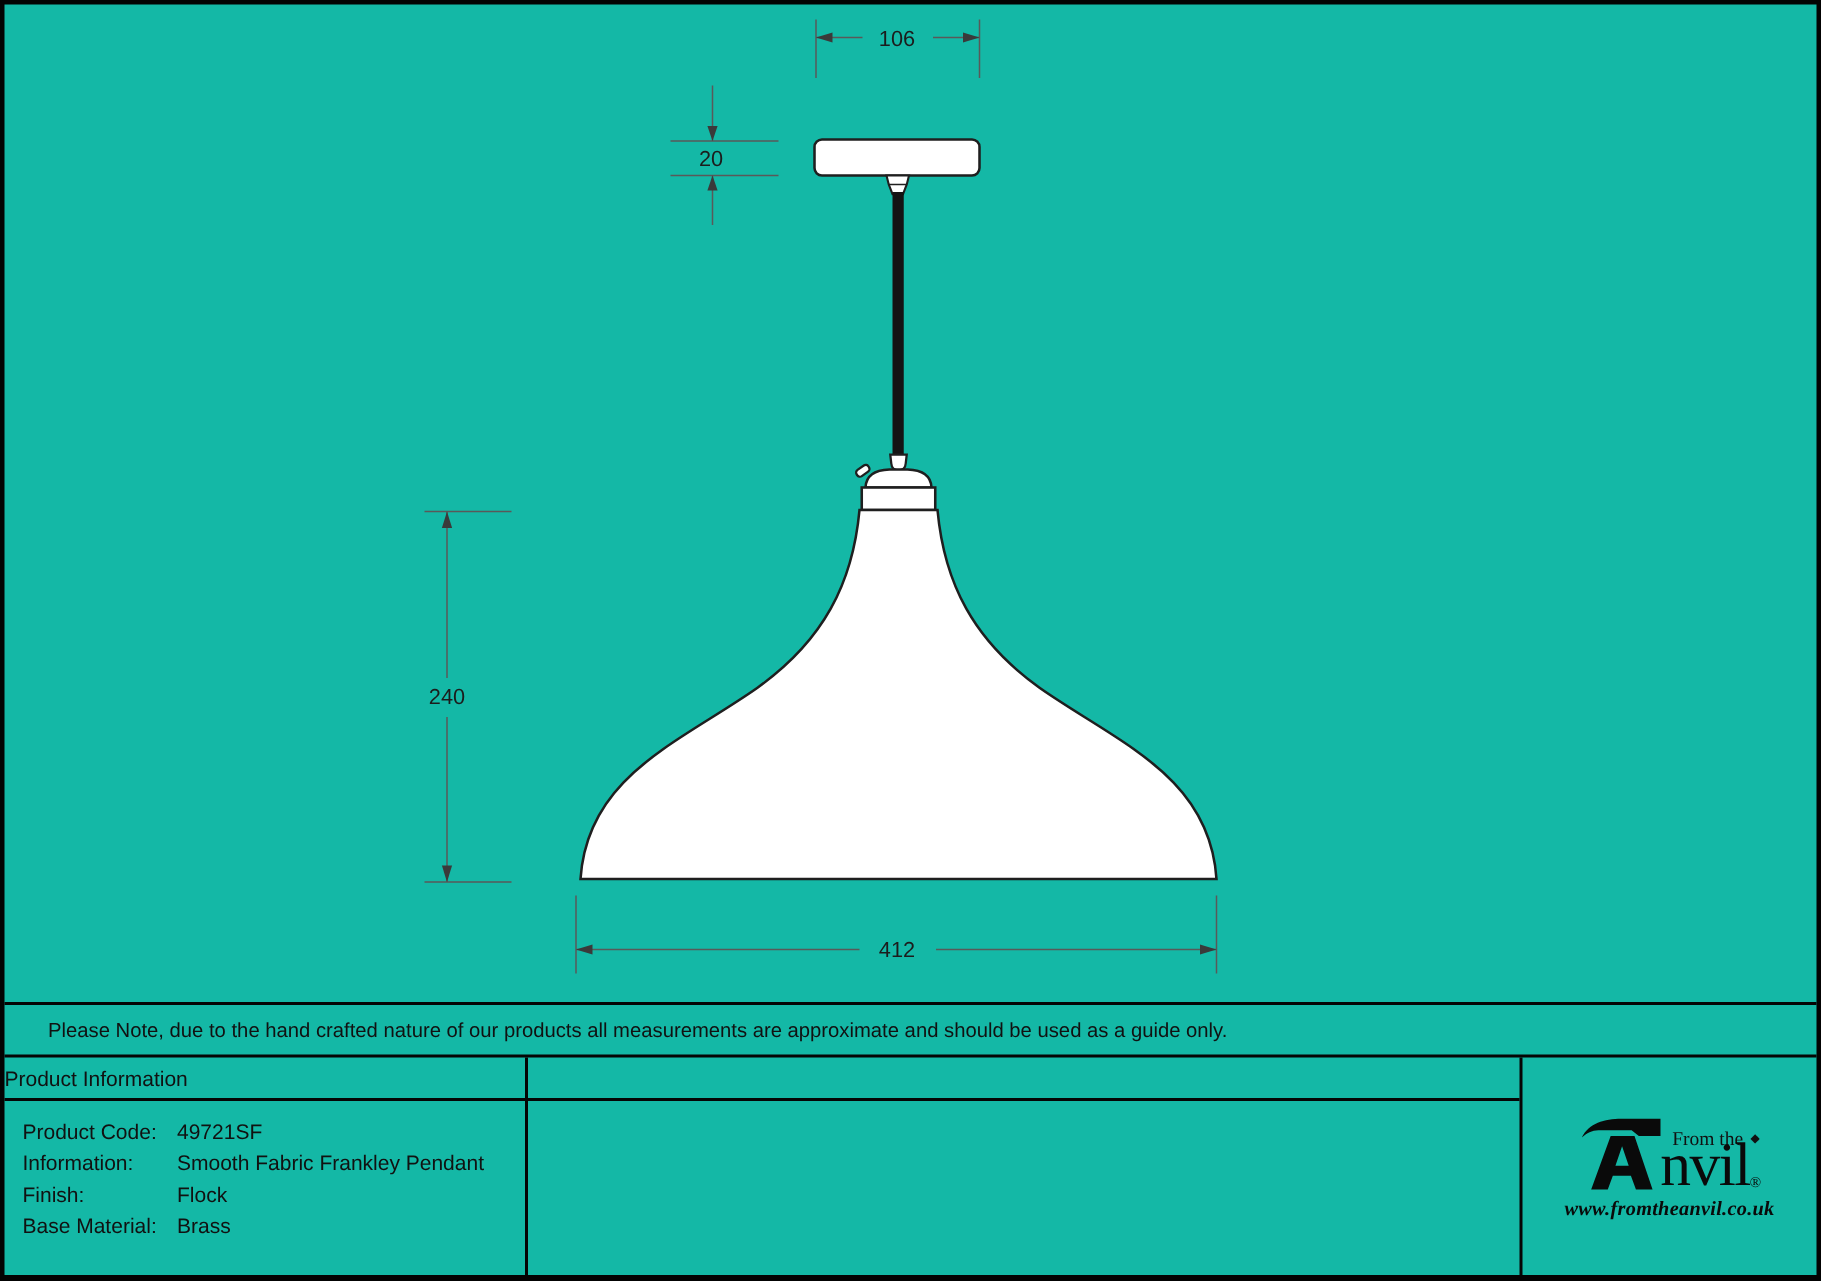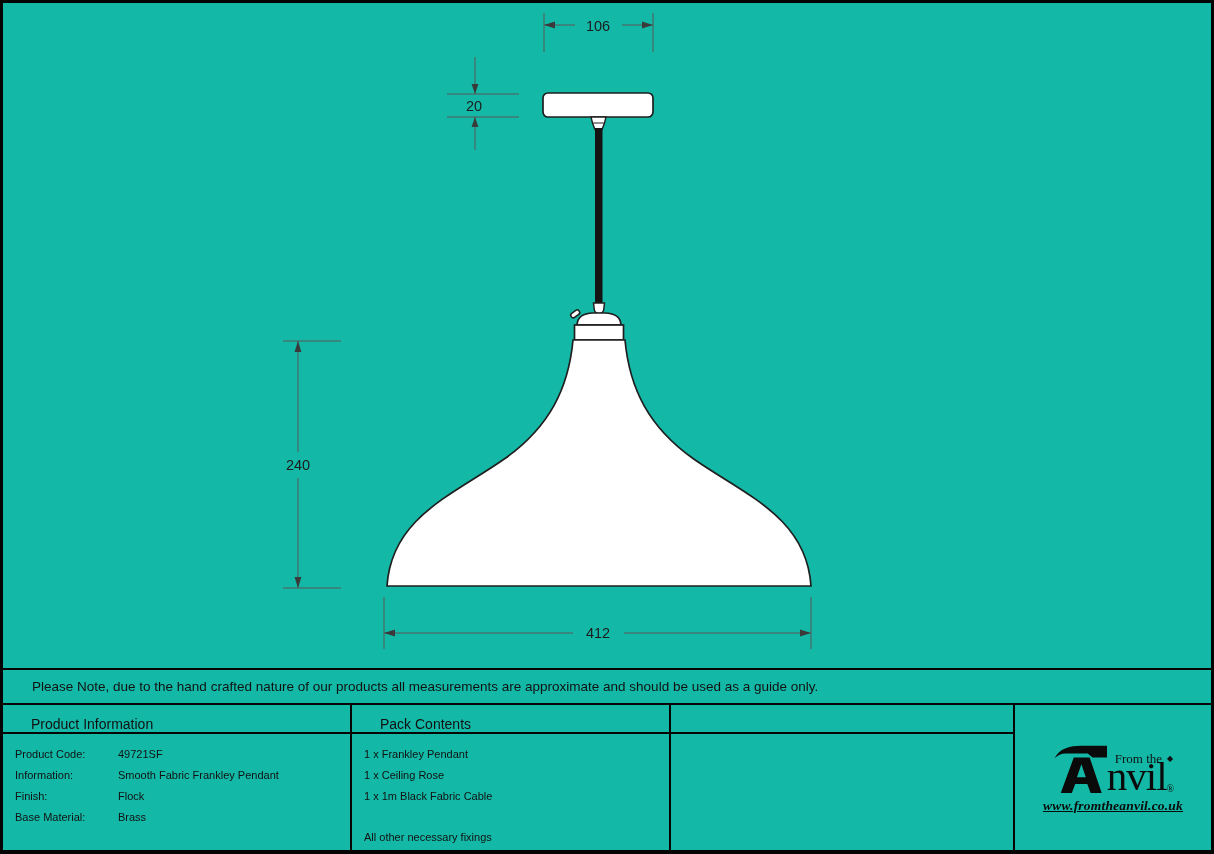"Product Information" .cell-header { align-items: flex-end -> center; padding: 0 28px -> 0 0 }
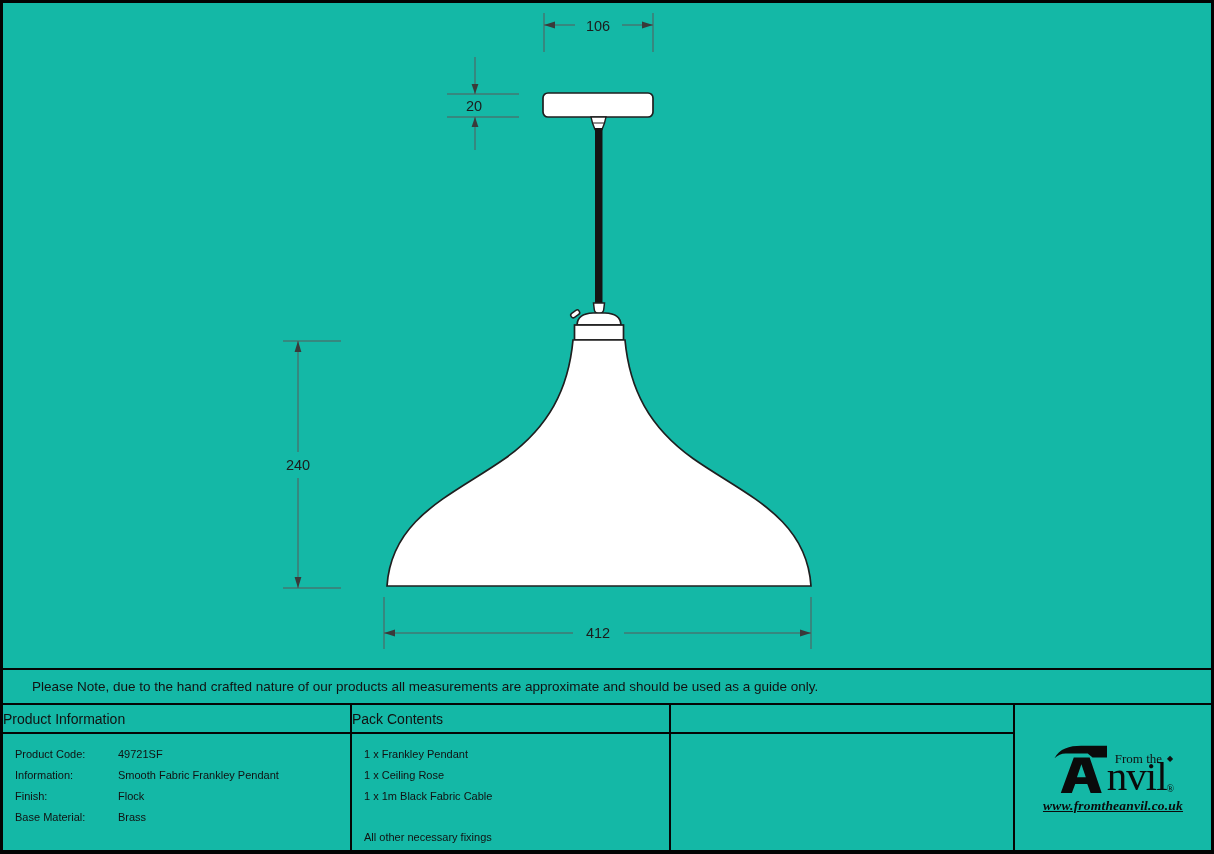"Pack Contents" div.col { html: <div> <div> <span>Pack Contents</span> </div> <div> <div>1 x Frankley Pendant</div> <div>1 x Ceiling Rose</div> <div>1 x 1m Black Fabric Cable</div> <div>All other necessary fixings</div> </div> </div> -> none }
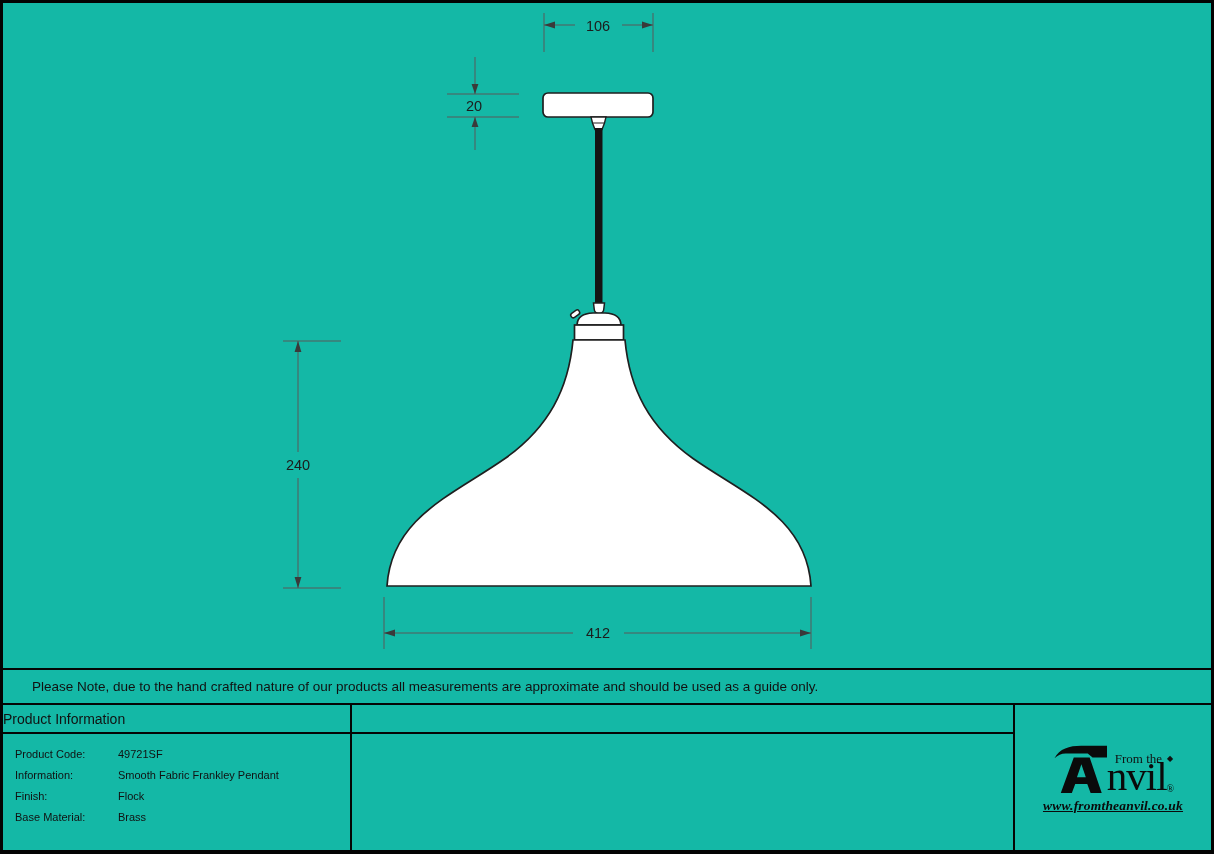"Product Code:" .cell-body { font-size: 11px -> 14px }
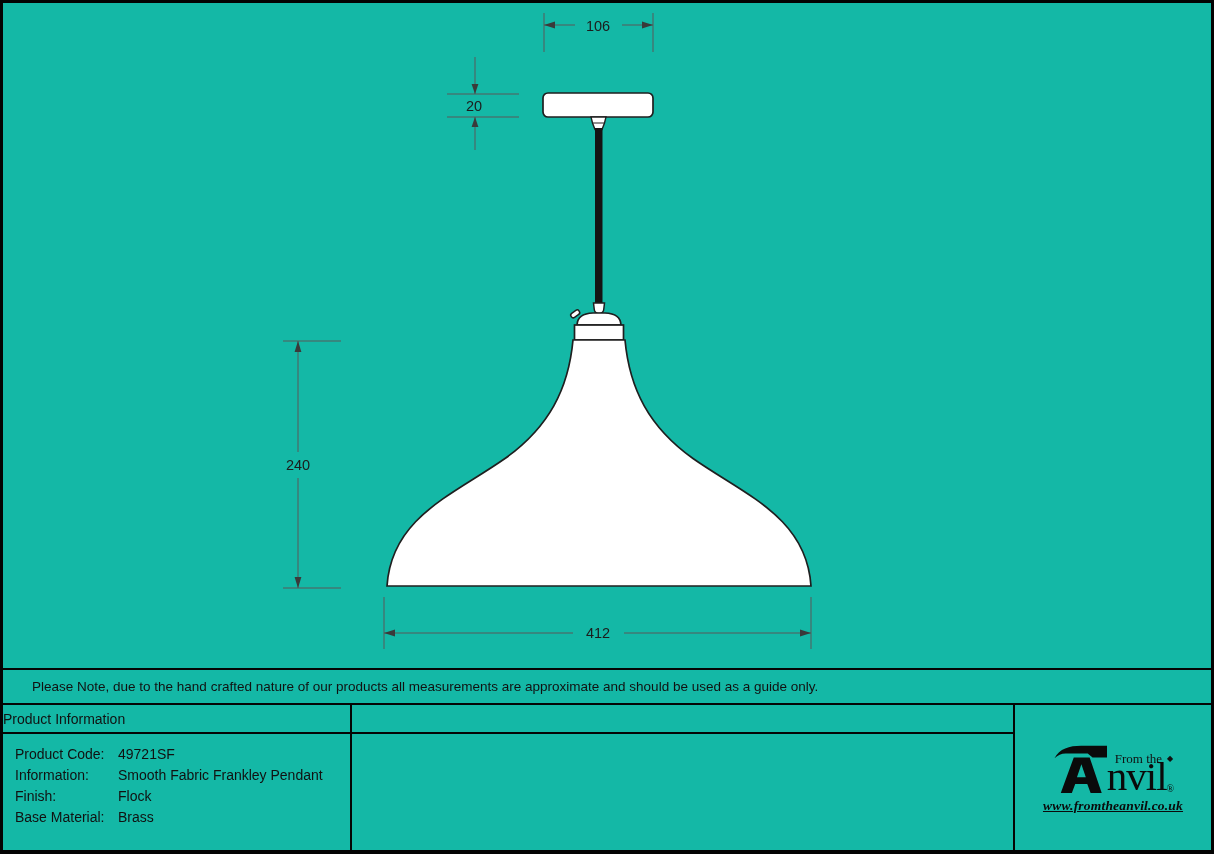"www.fromtheanvil.co.uk" .logo-url { text-decoration: underline -> none }
